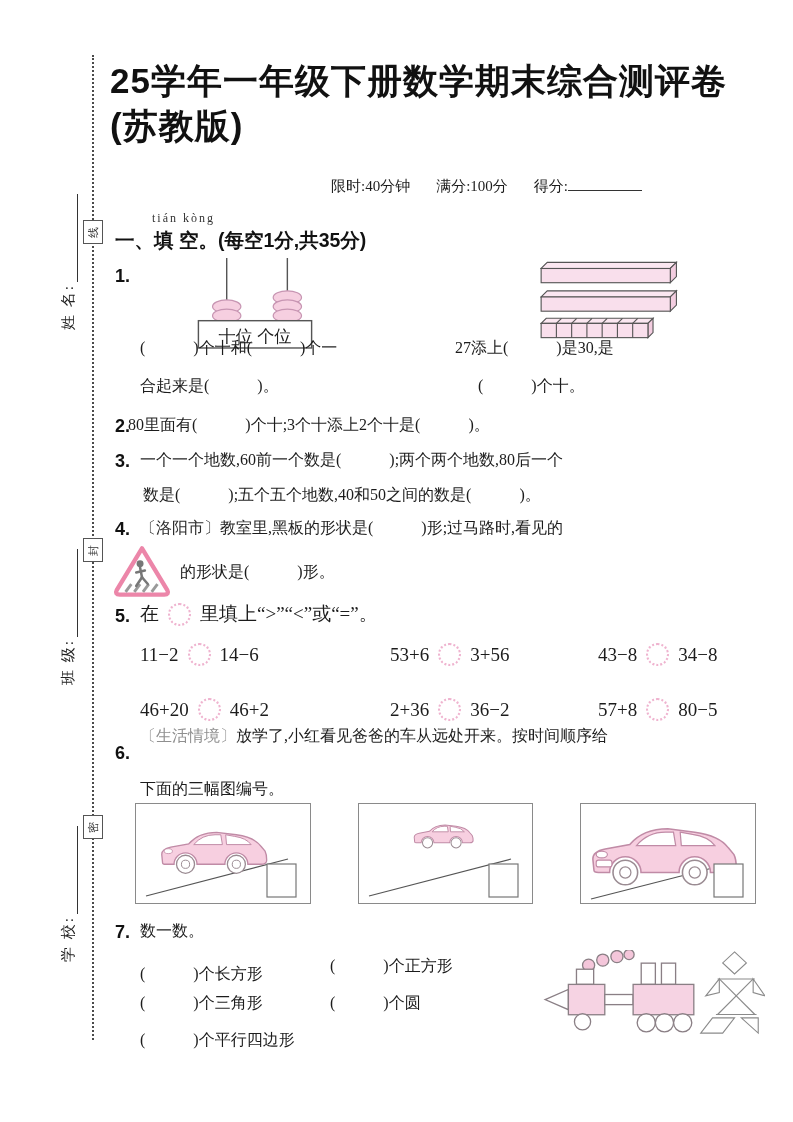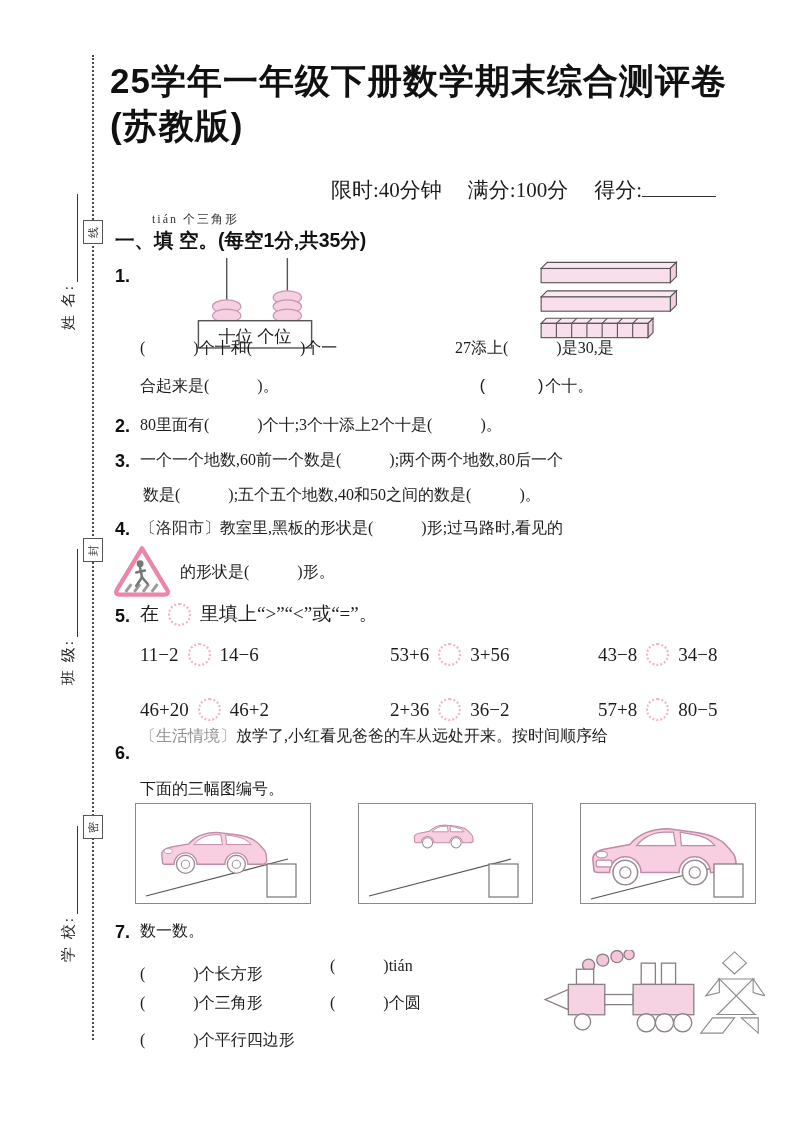"限时:40分钟 满分:100分 得分:" .meta { font-size: 21px -> 15px }
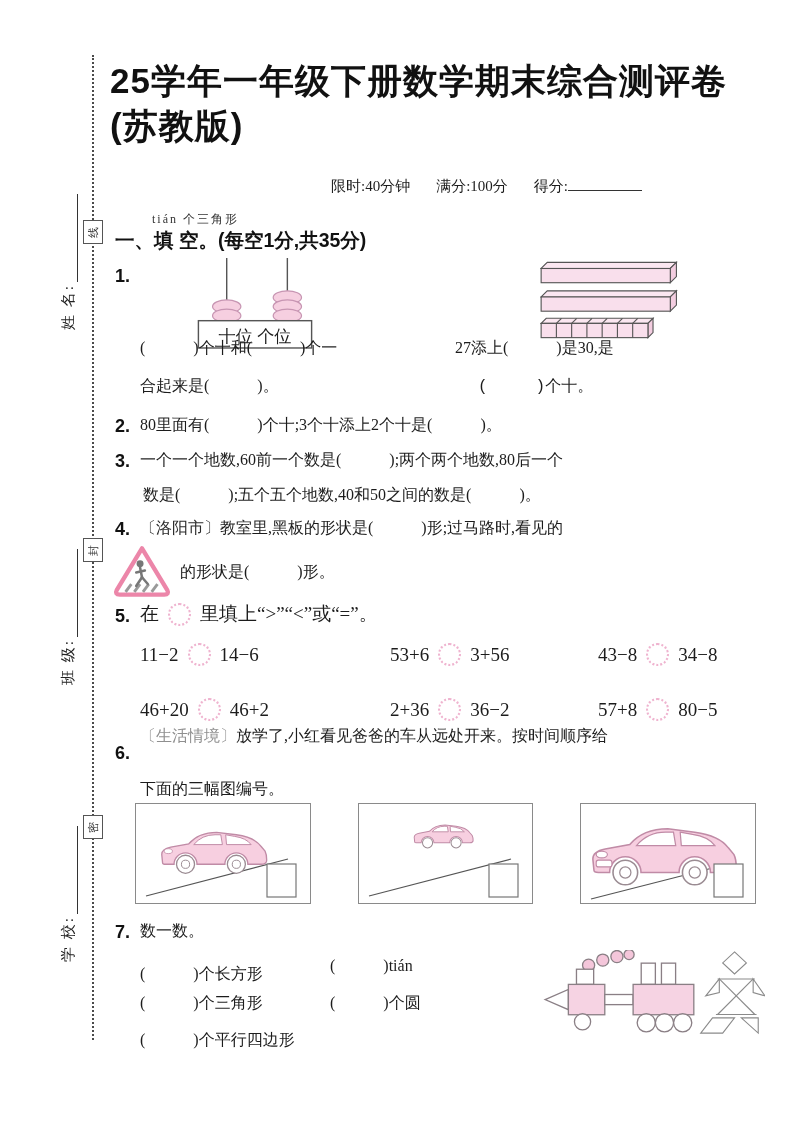"tián 个三角形" div.abs { text: 个三角形 -> kòng }
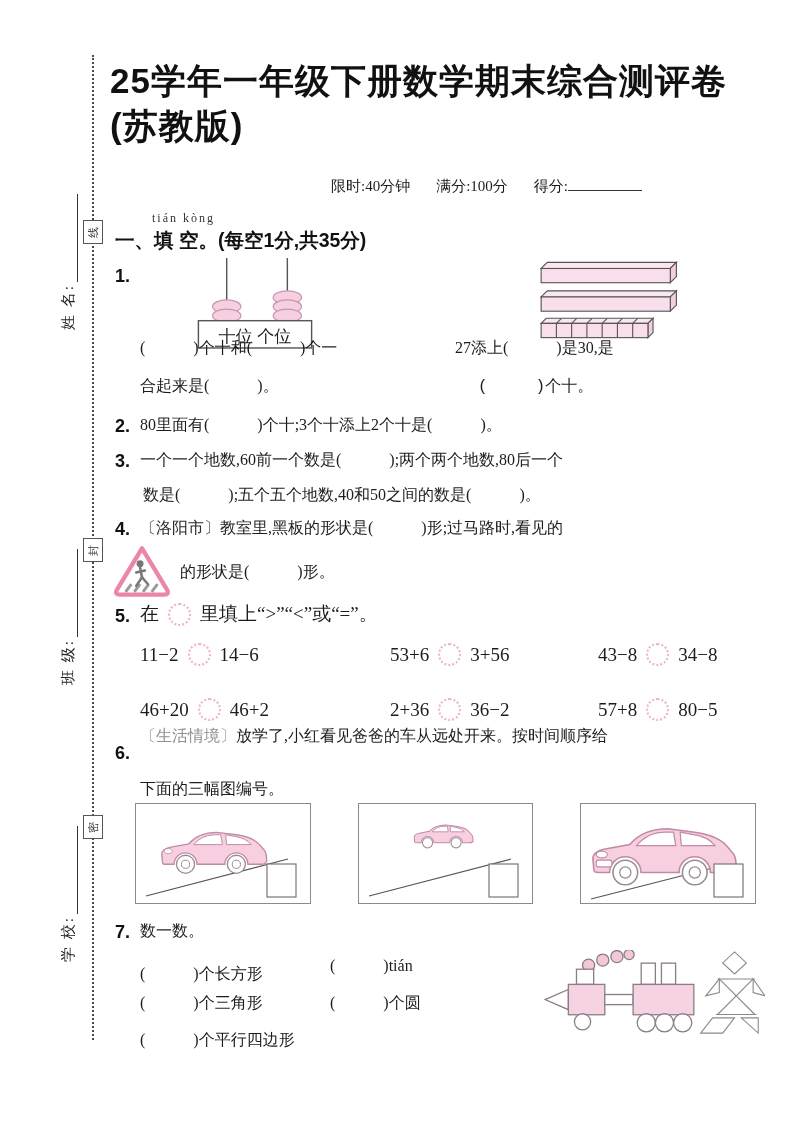"( )个十。" div.abs { font-family: Liberation Mono, monospace -> none }
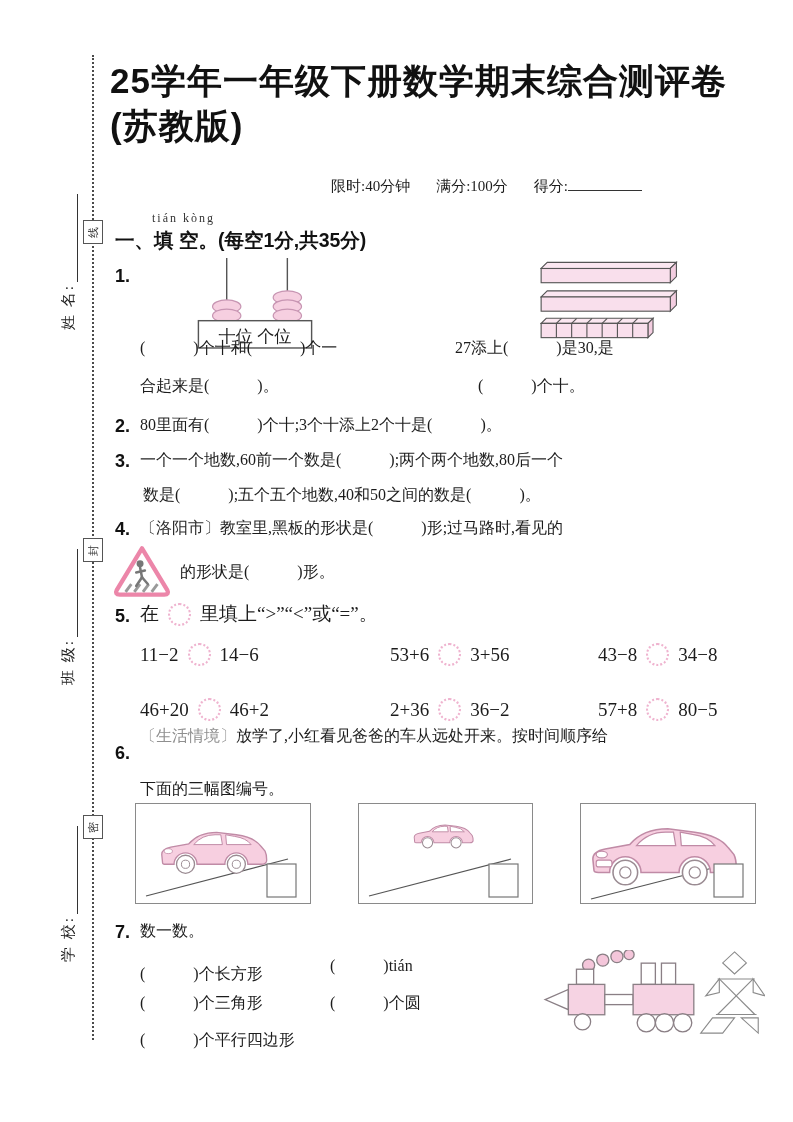"80里面有( )个十;3个十添上2个十是( )。" div.abs { left: 140px -> 128px }
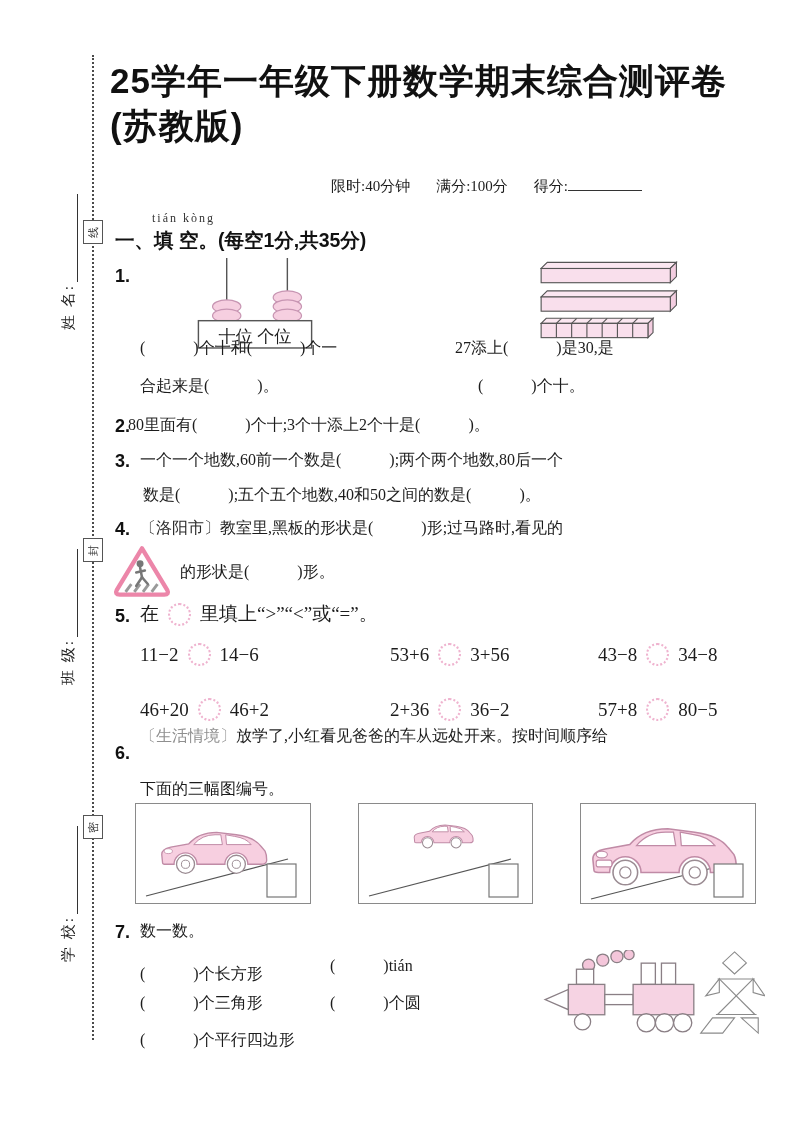"( )tián" div.abs { text: tián -> 个正方形 }
